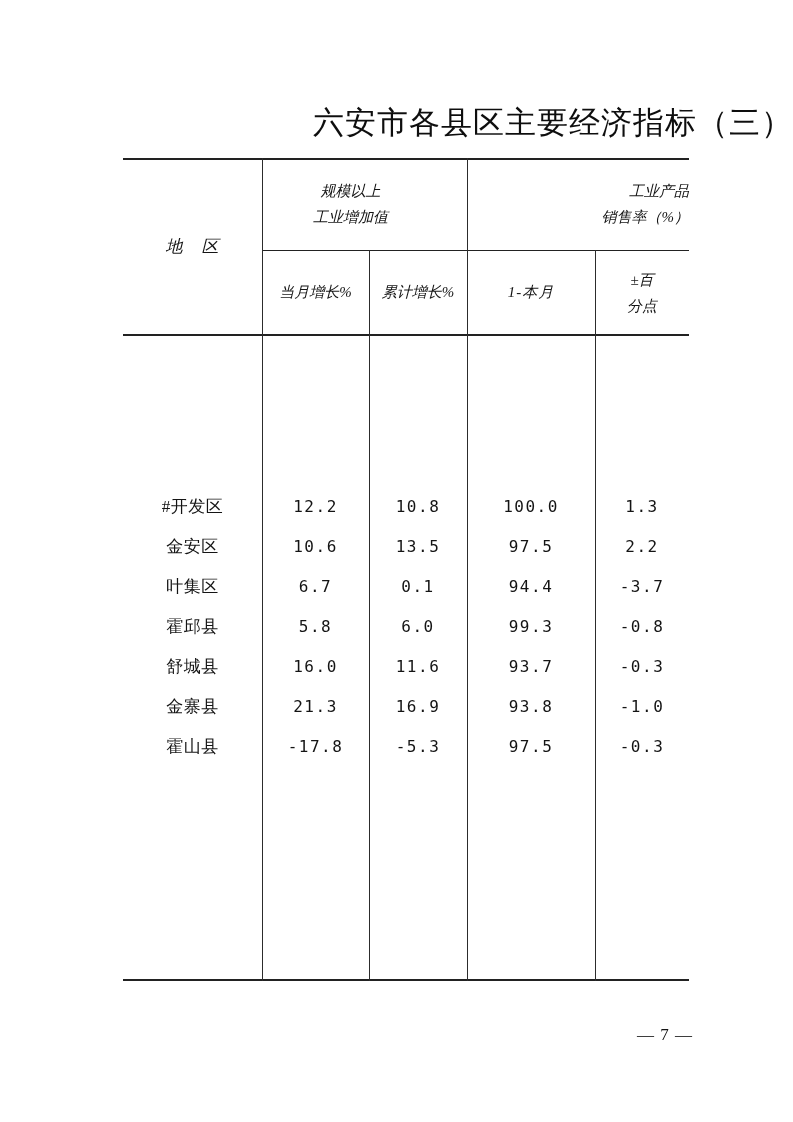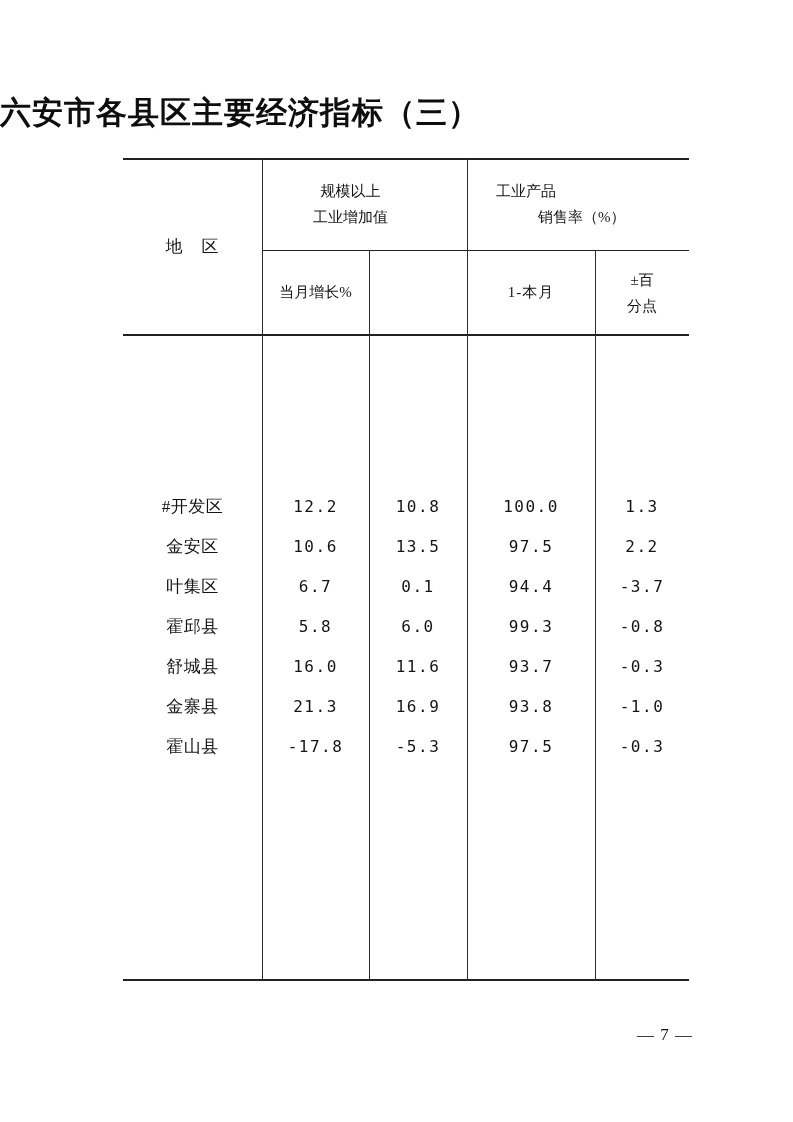"六安市各县区主要经济指标（三）" .doc-title { font-weight: bold -> normal; text-align: left -> right; top: 92px -> 102px }
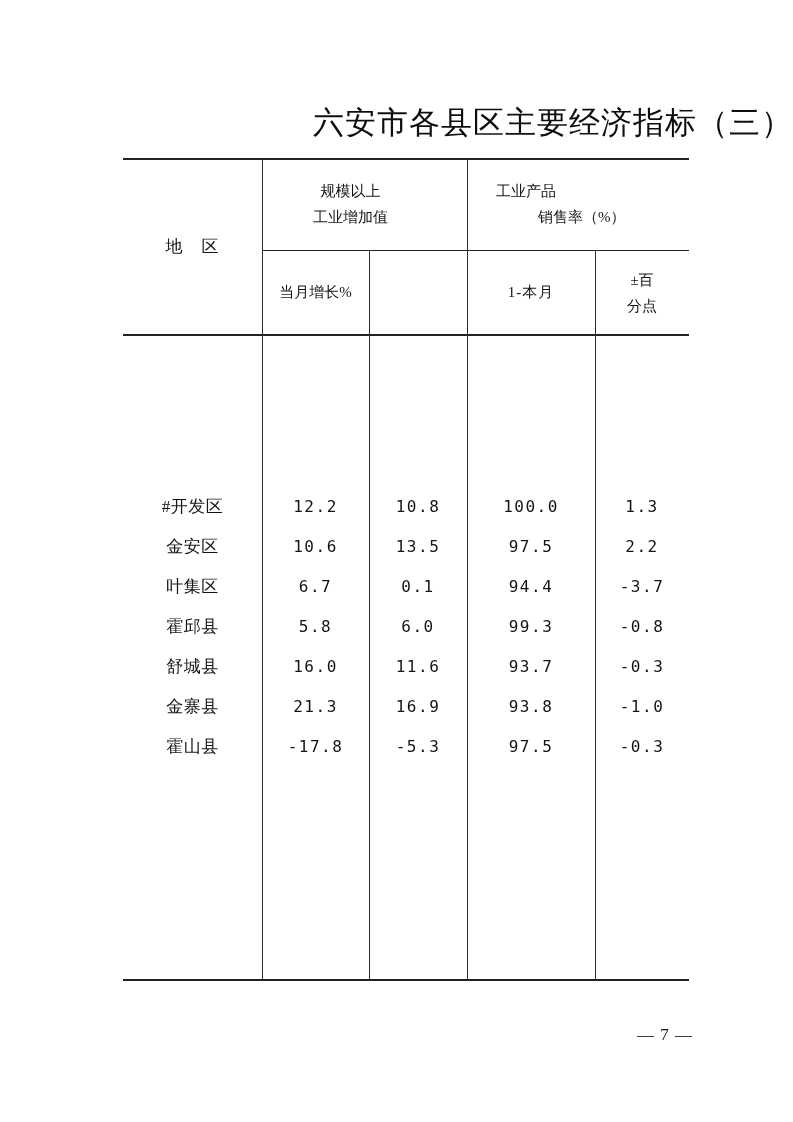"规模以上" .cell { font-style: none -> italic }
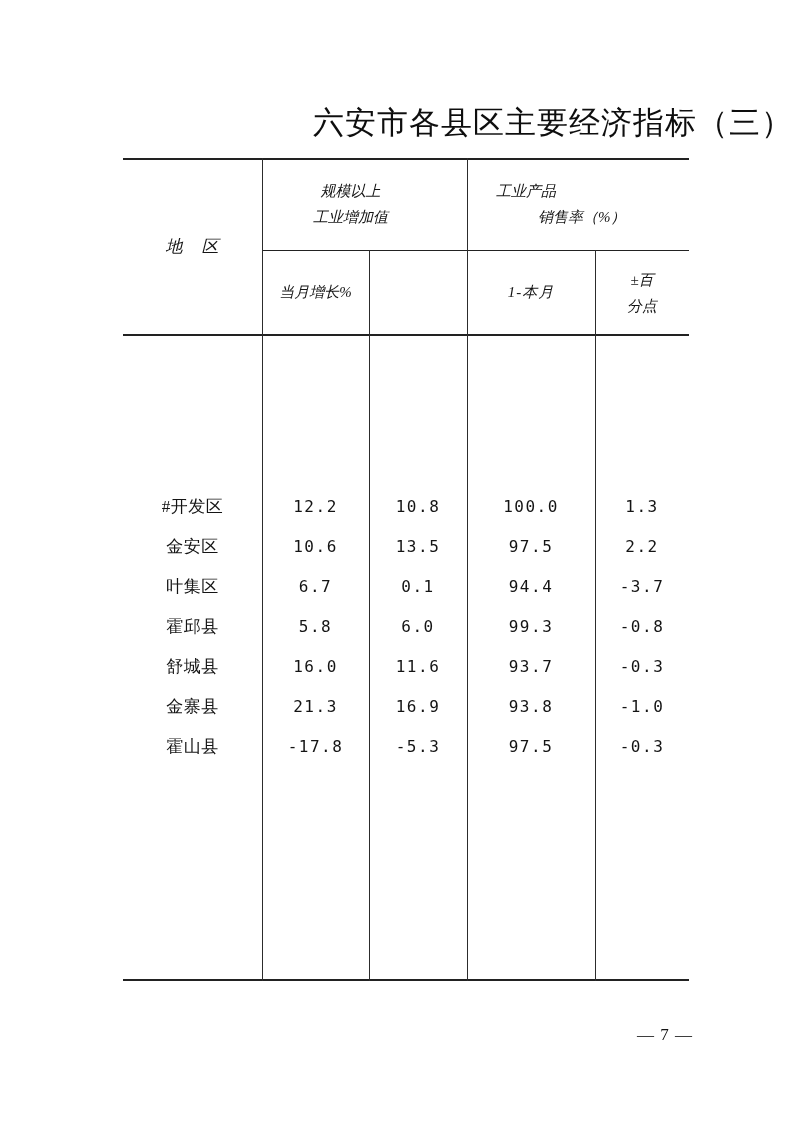"工业产品" .head-group2 { align-items: flex-start -> flex-end }
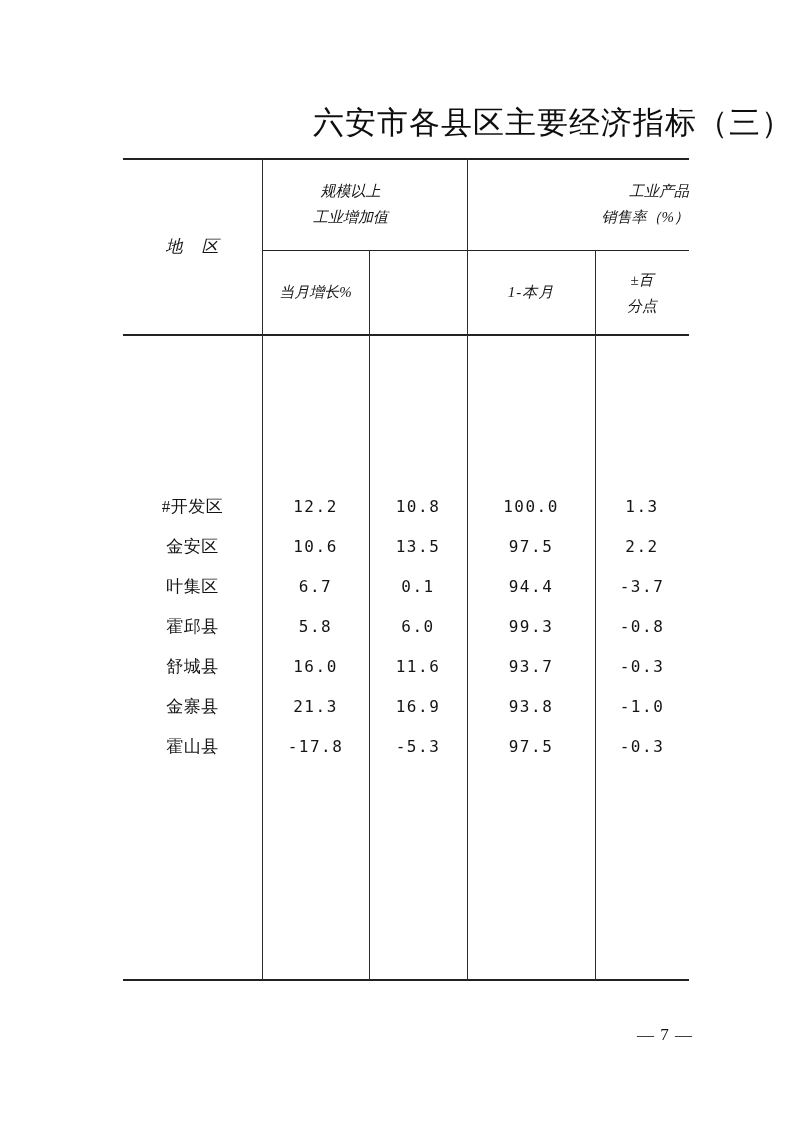"累计增长%" div.cell { html: none -> <div>累计增长%</div> }
